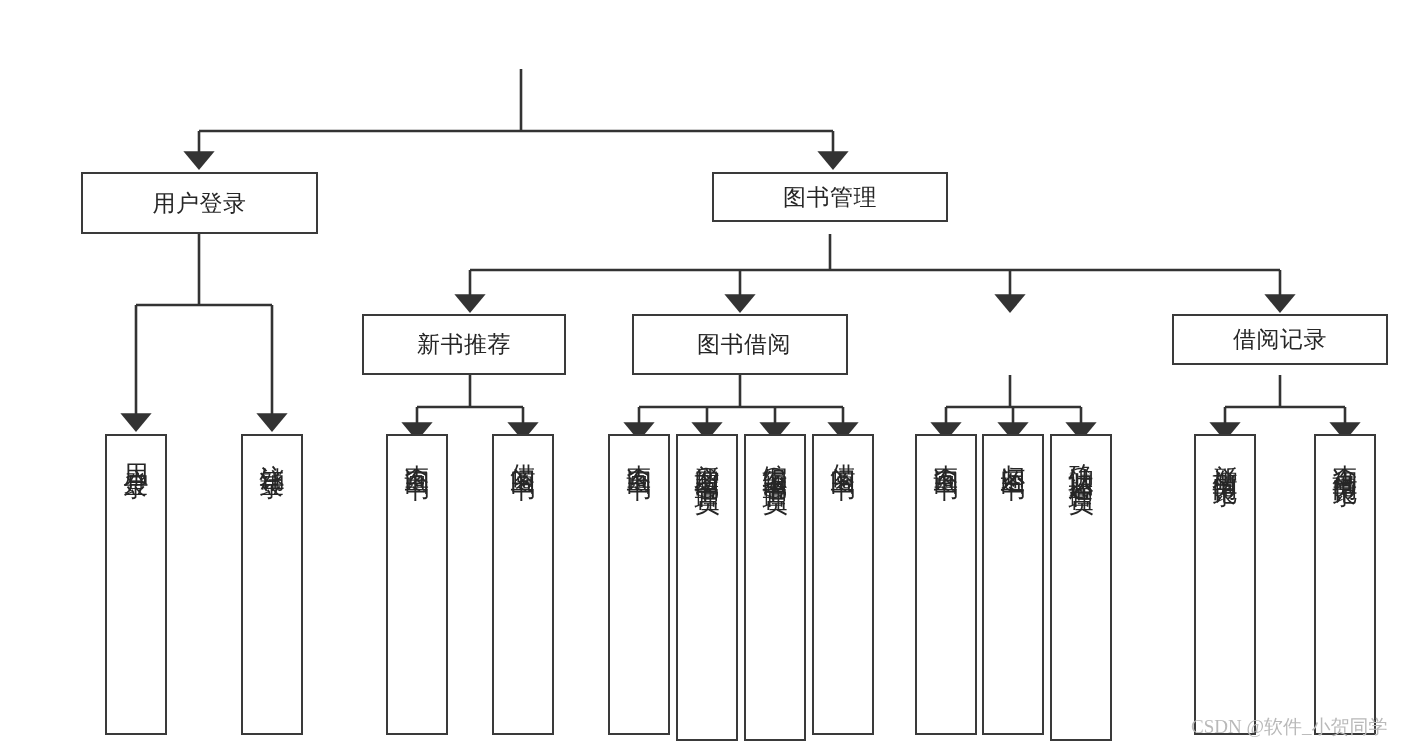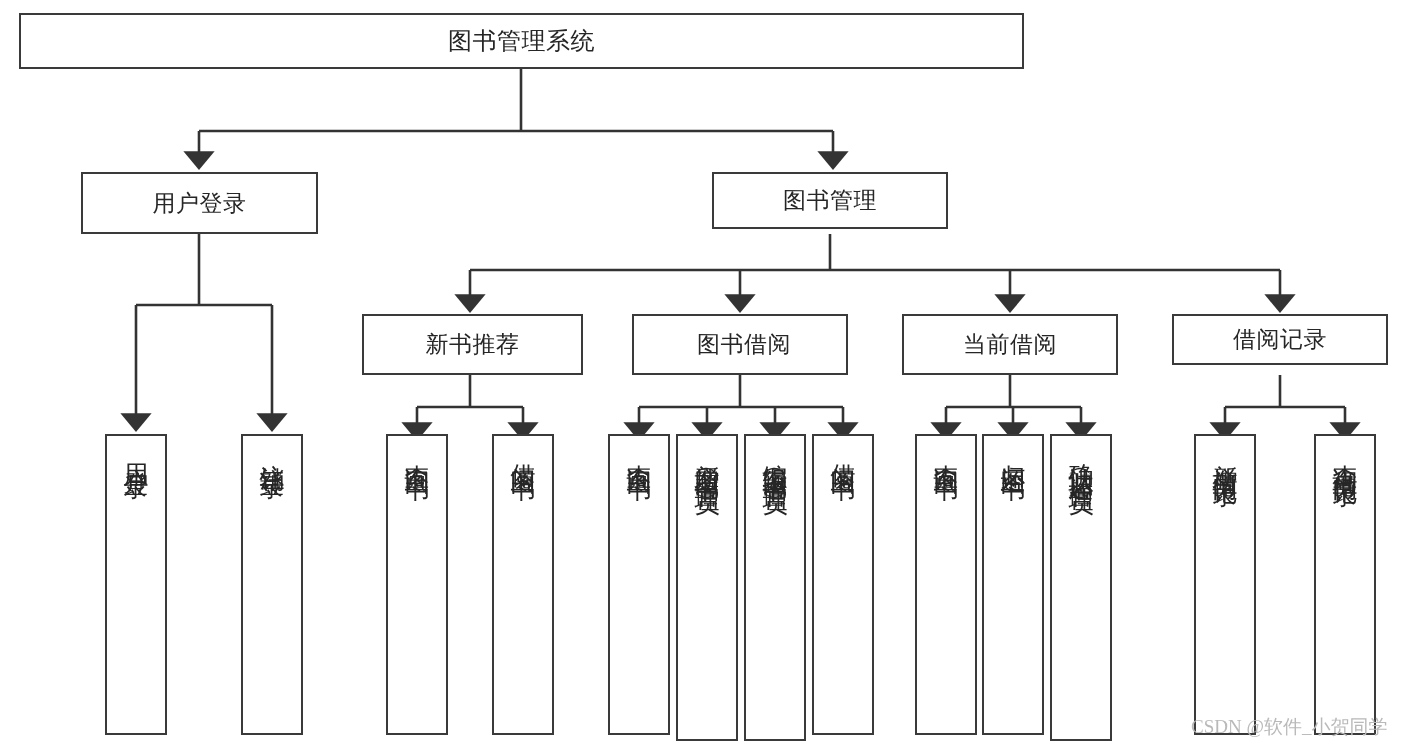"图书管理系统" div.node { html: <div> <span>图书管理系统</span> </div> -> none }
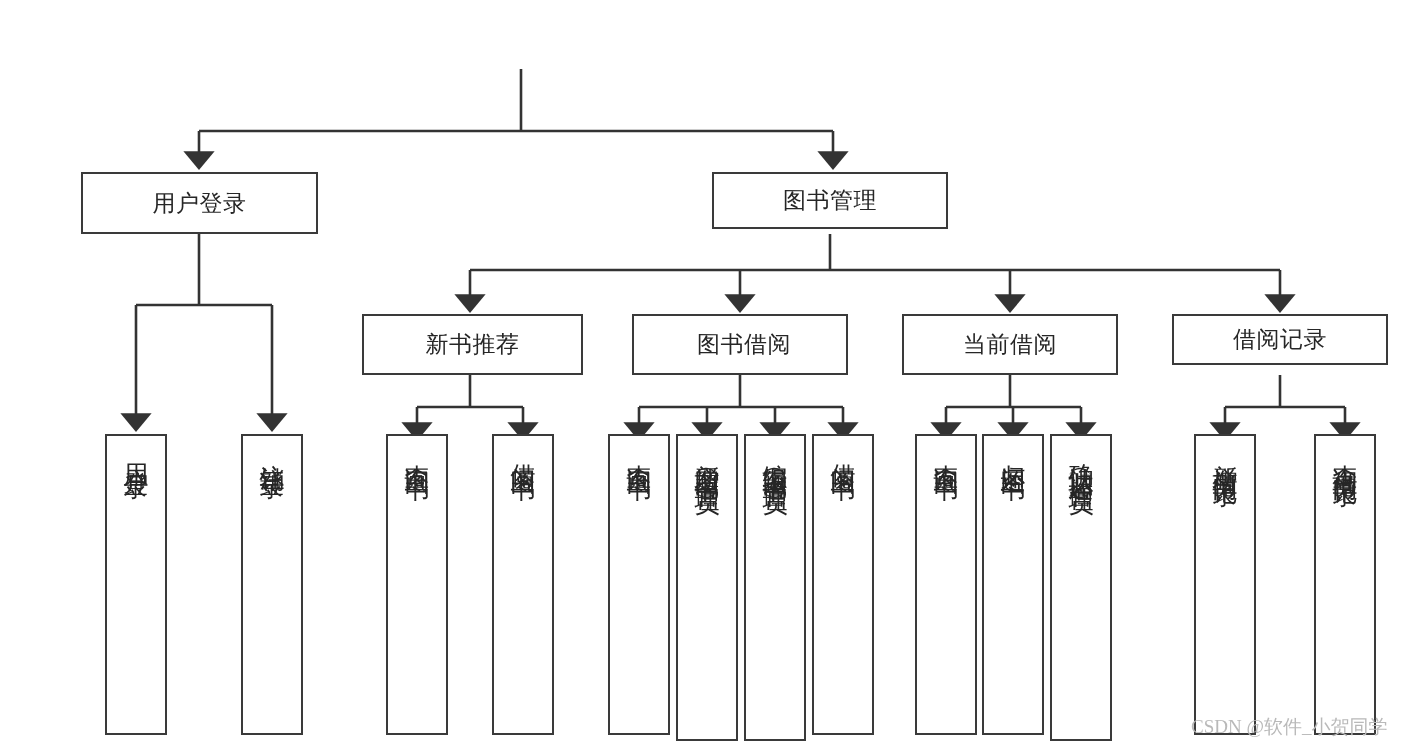"图书管理" div.node { height: 57px -> 50px }
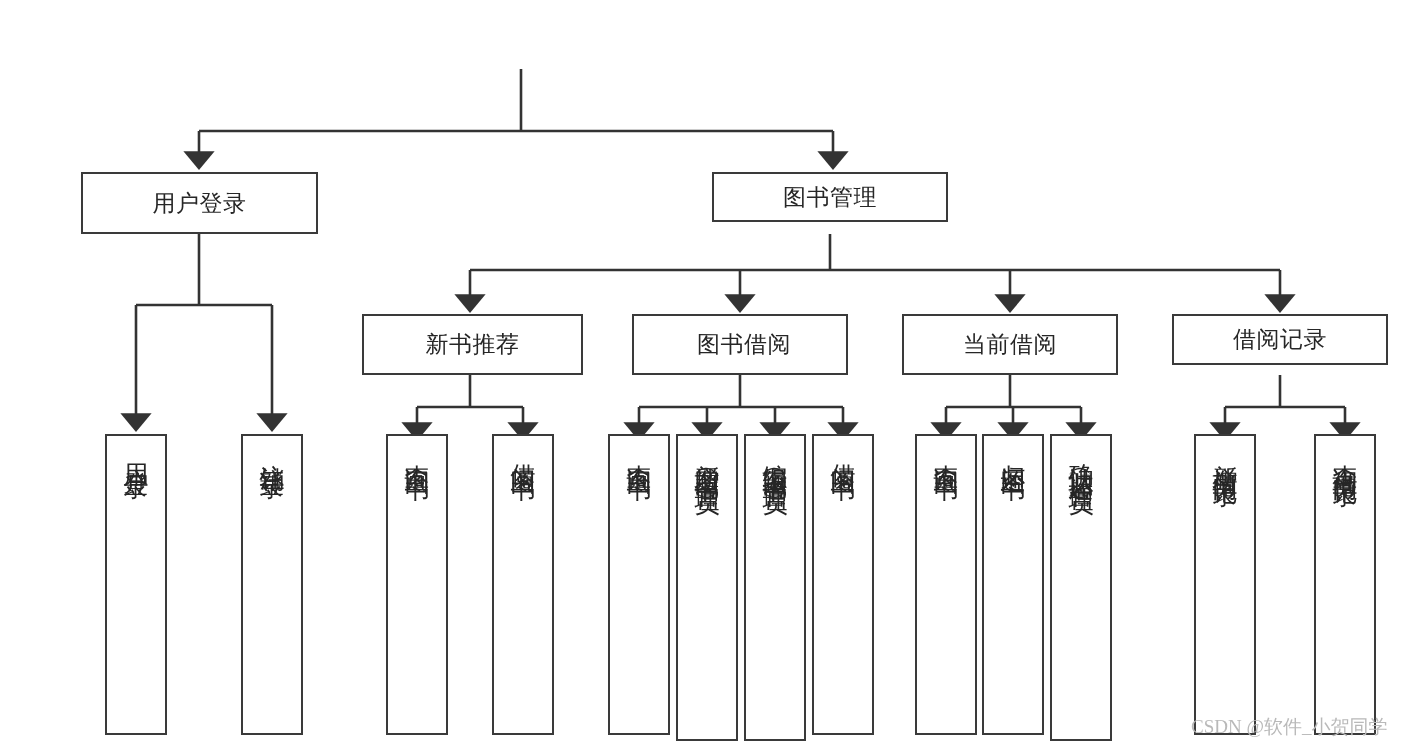"新书推荐" div.node { width: 221px -> 204px }
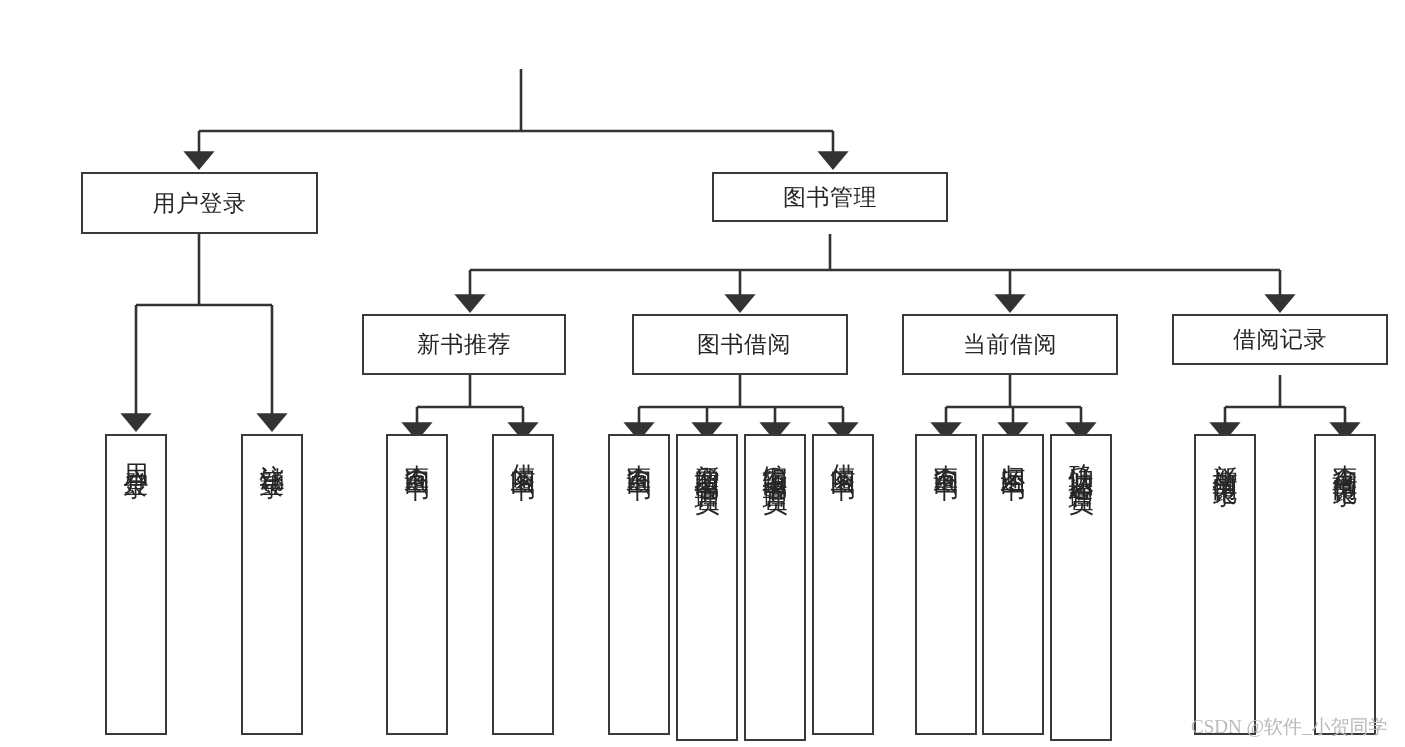"当前借阅" div.node { html: <div> <span>当前借阅</span> </div> -> none }
